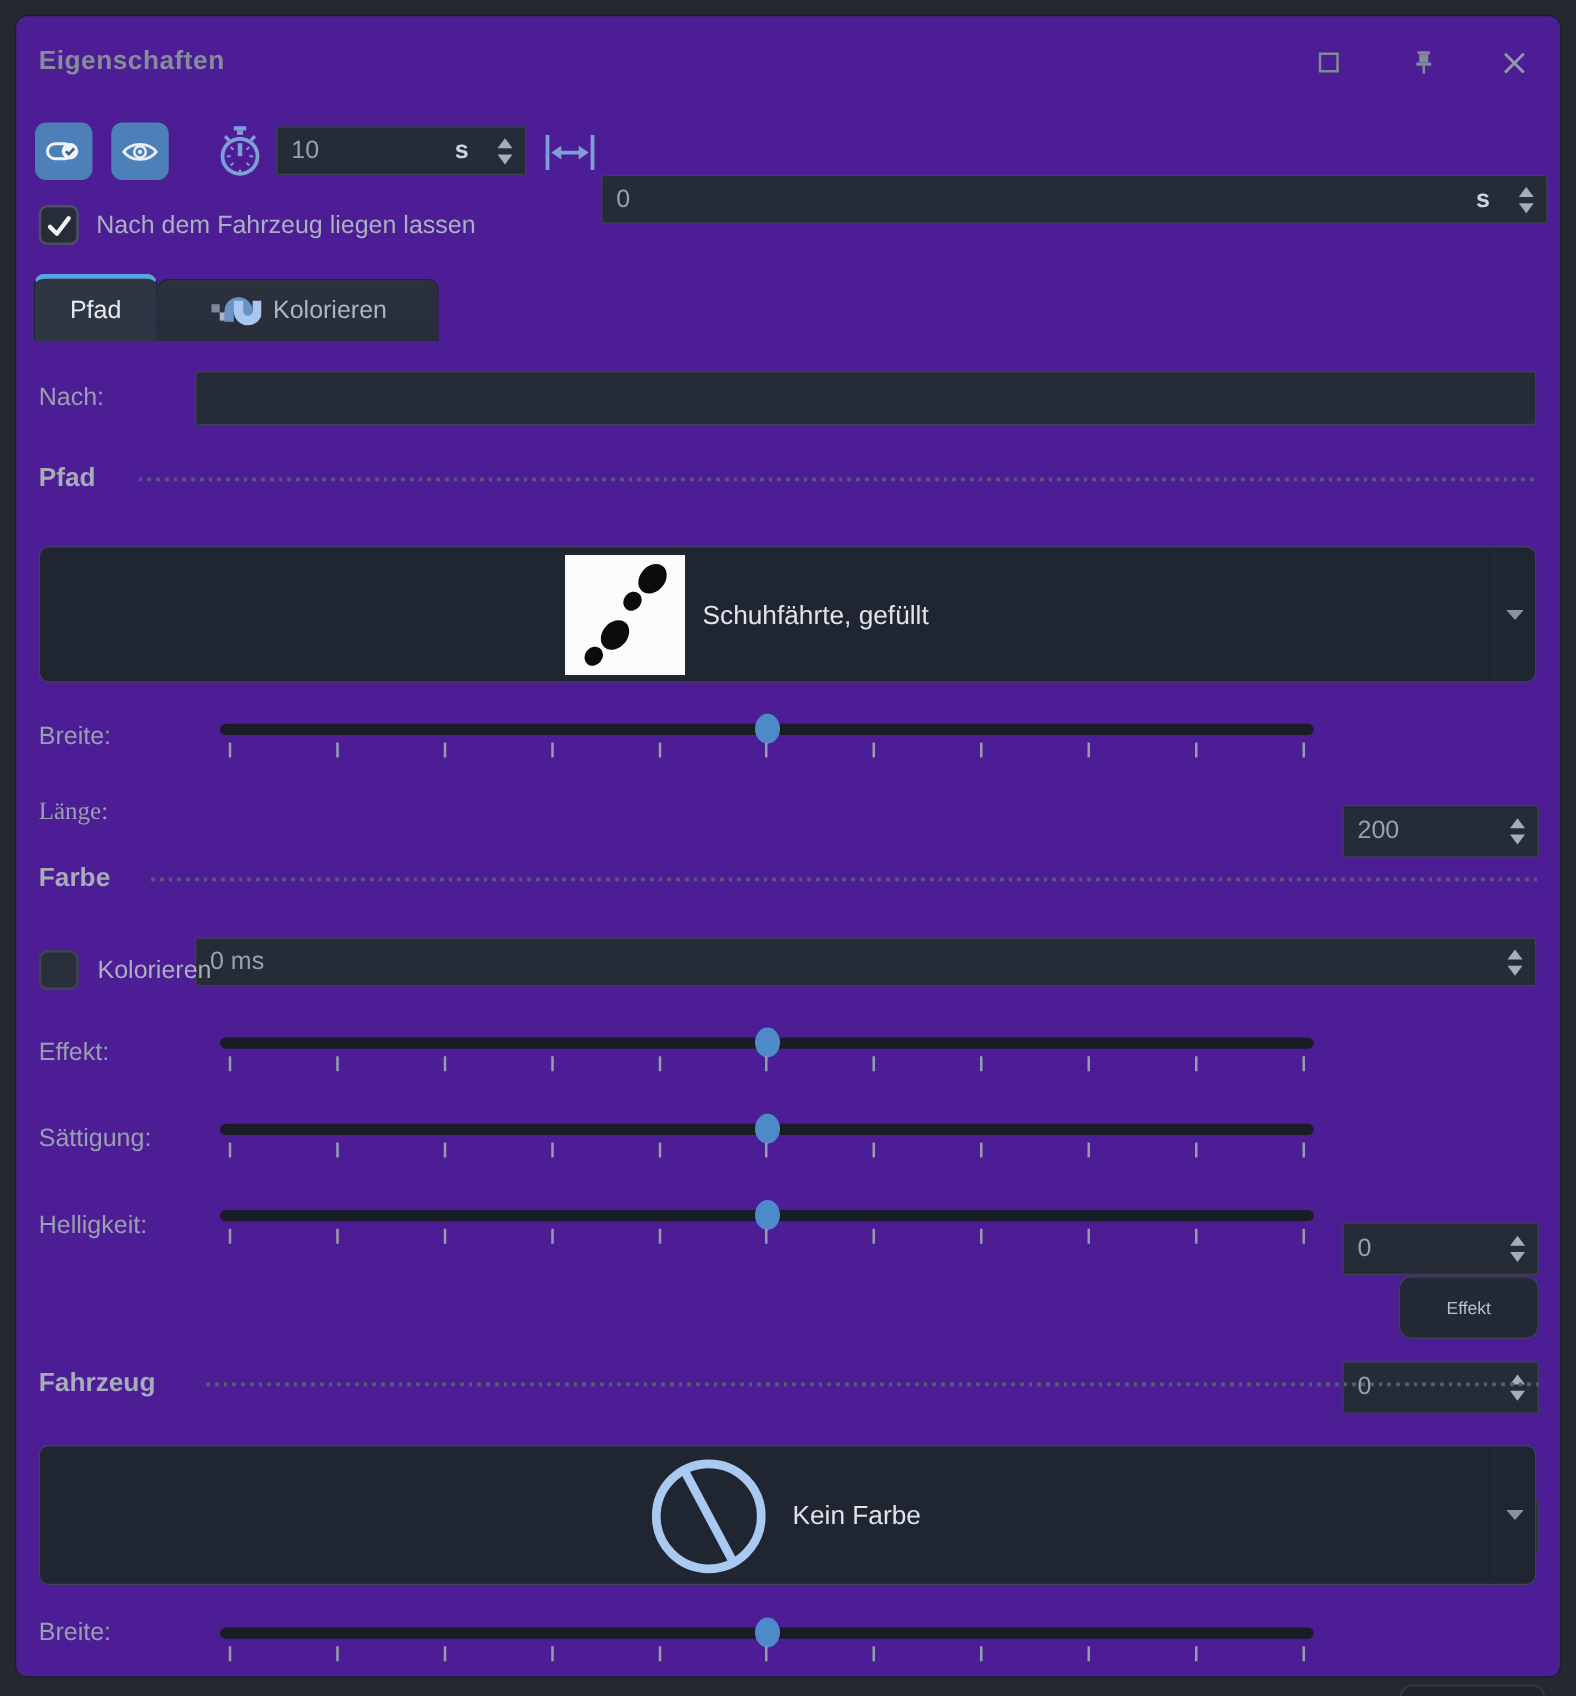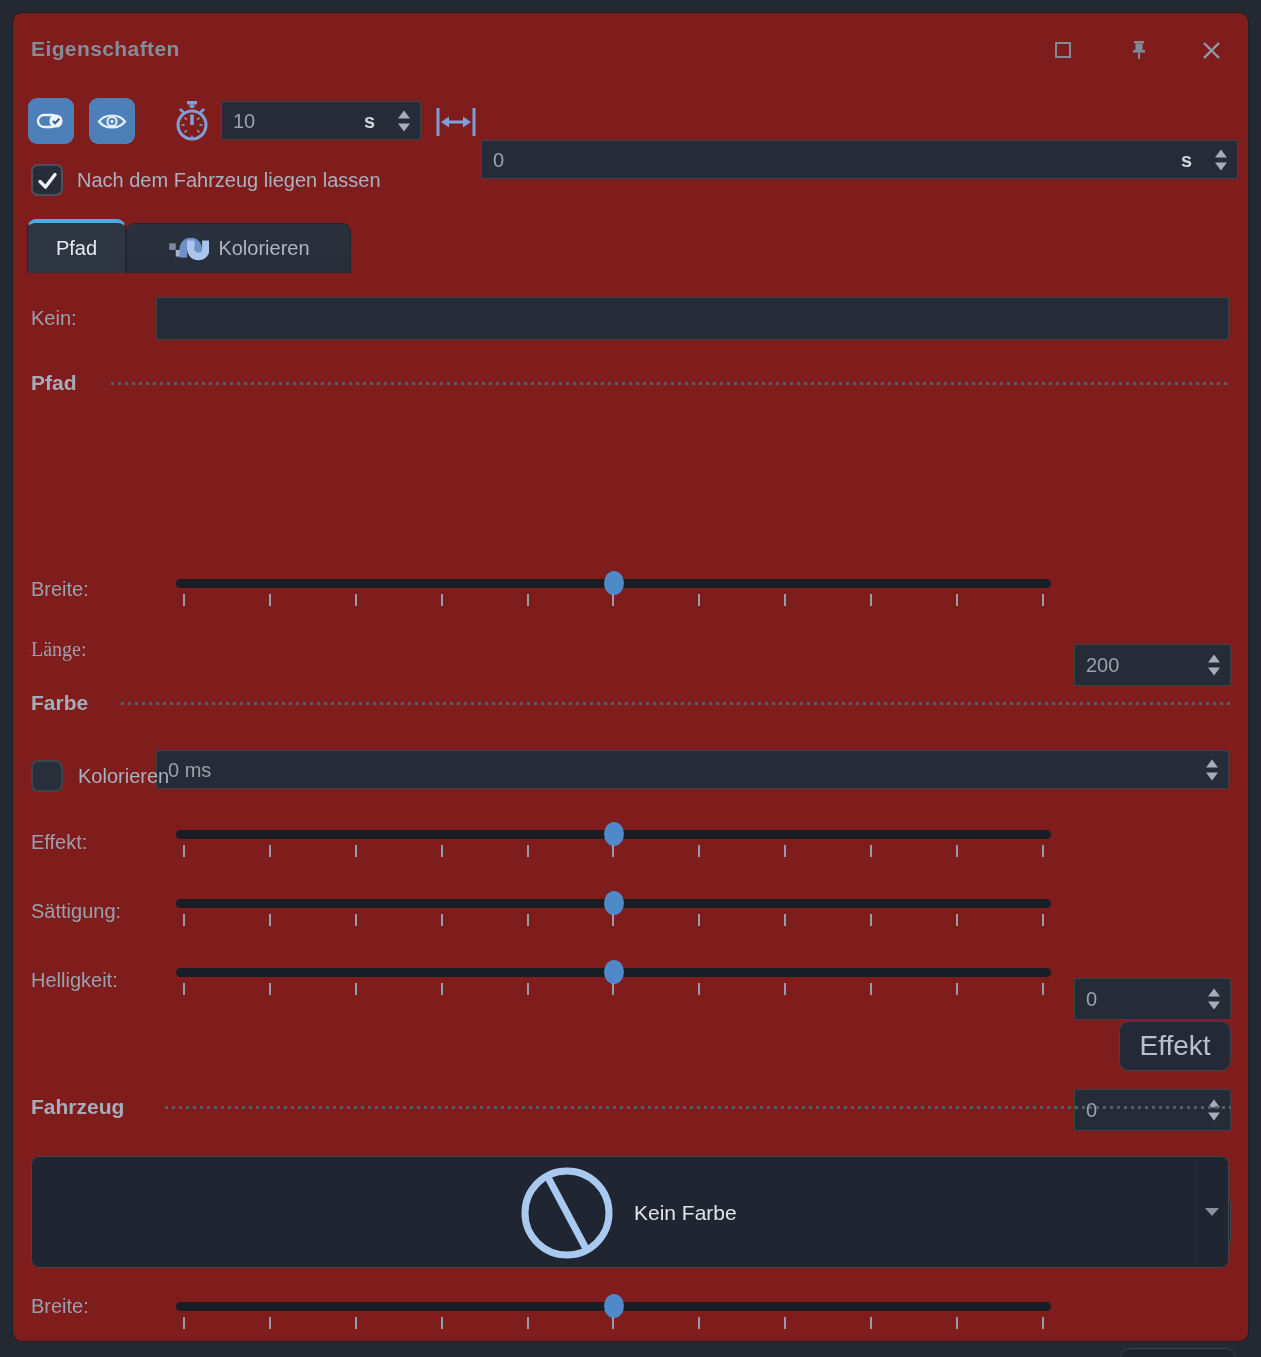"Eigenschaften" .panel { background: #7f1d1d -> #4c1d95 }
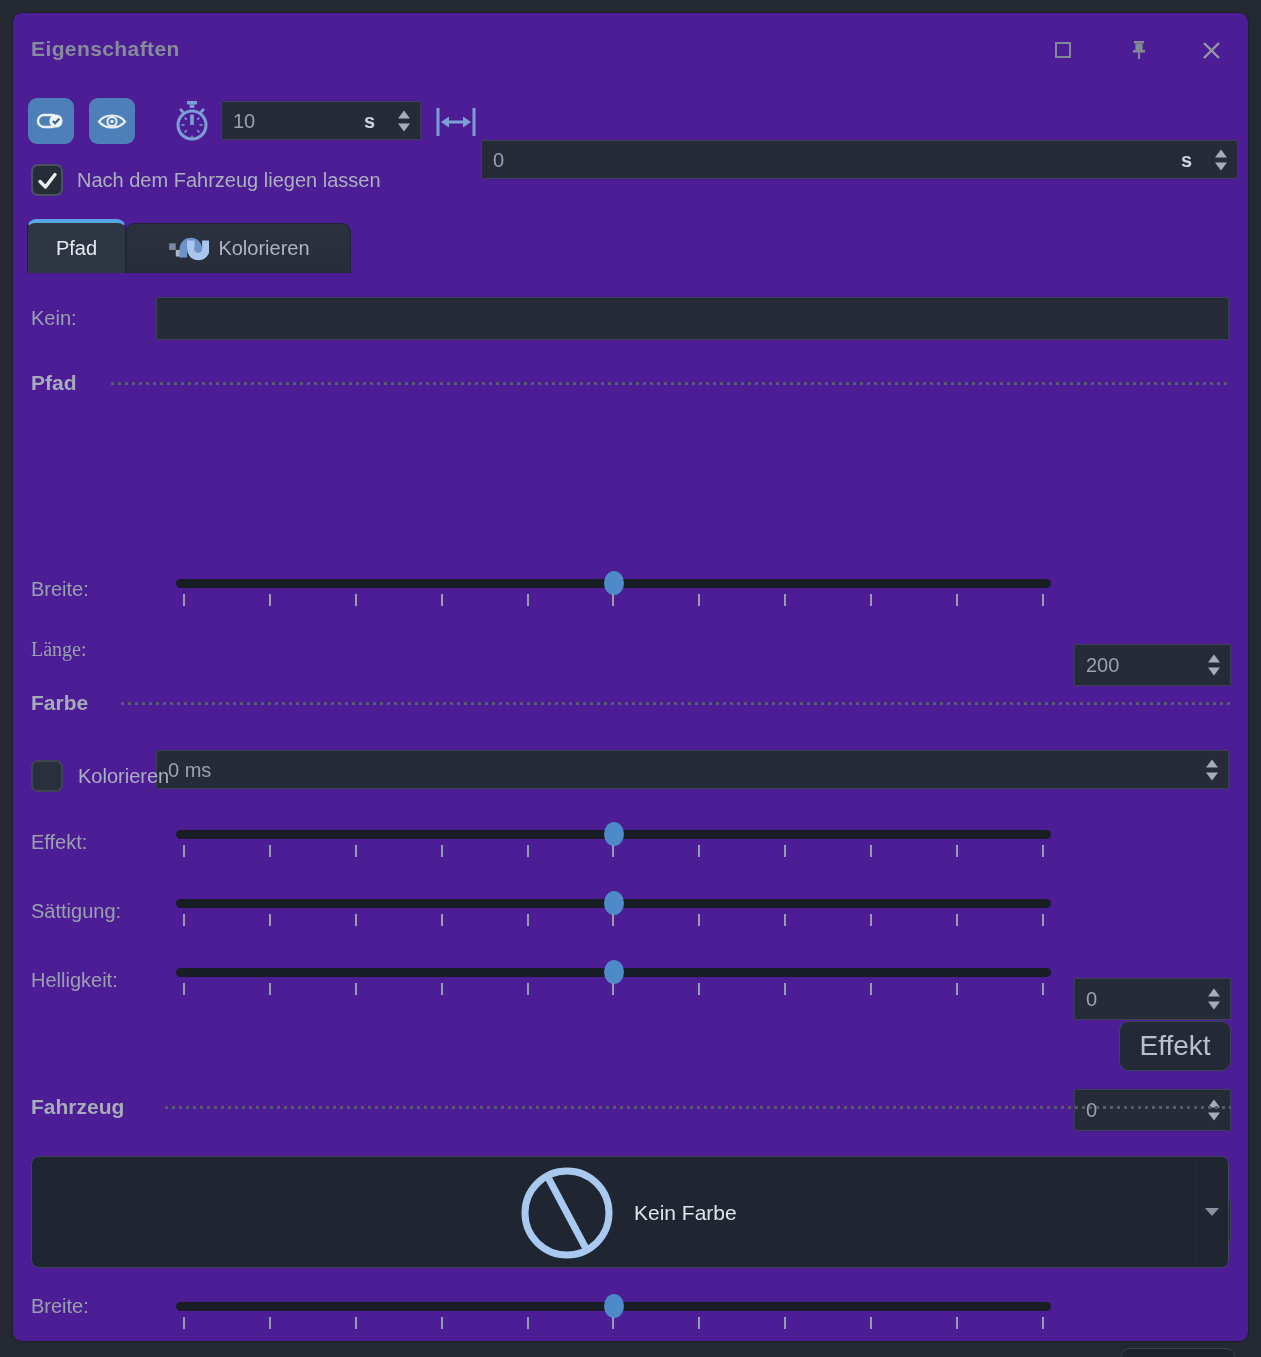"Kein:" div.abs { text: Kein -> Nach }
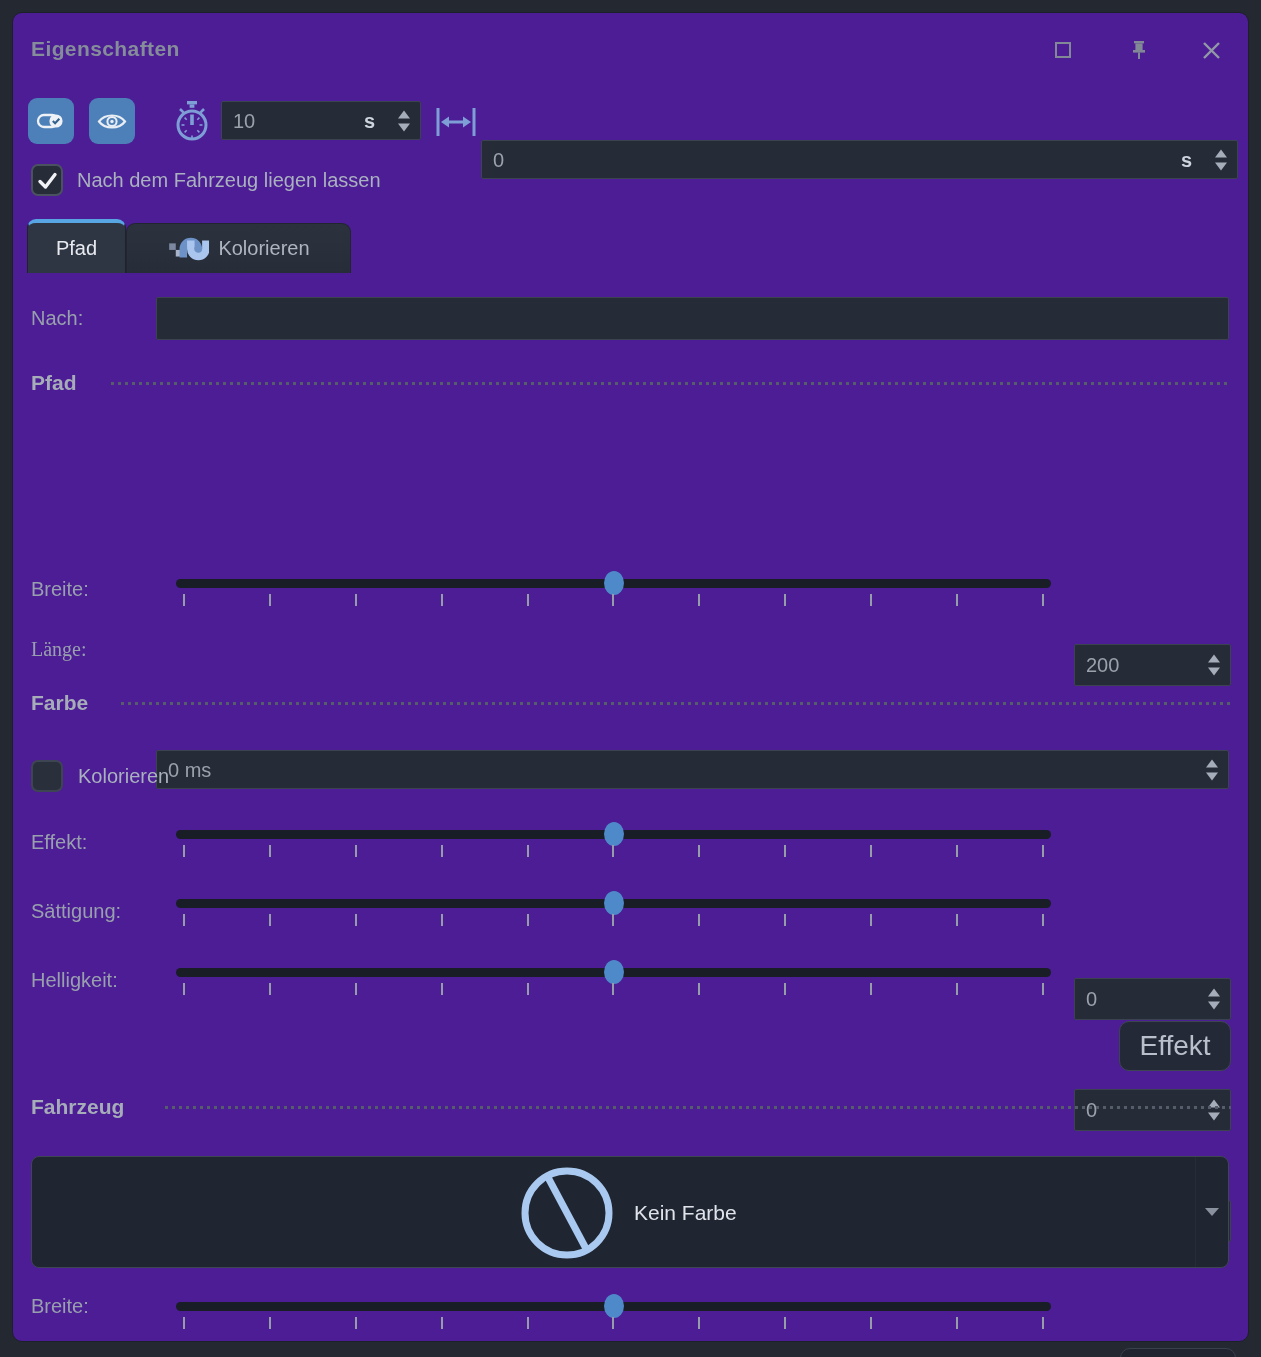"Schuhfährte, gefüllt" div.abs { html: none -> <div> <div> <svg> <rect></rect> <g> <ellipse></ellipse> <ellipse></ellipse> <ellipse></ellipse> <ellipse></ellipse> </g> </svg> </div> <div>Schuhfährte, gefüllt</div> <div> <span></span> </div> </div> }
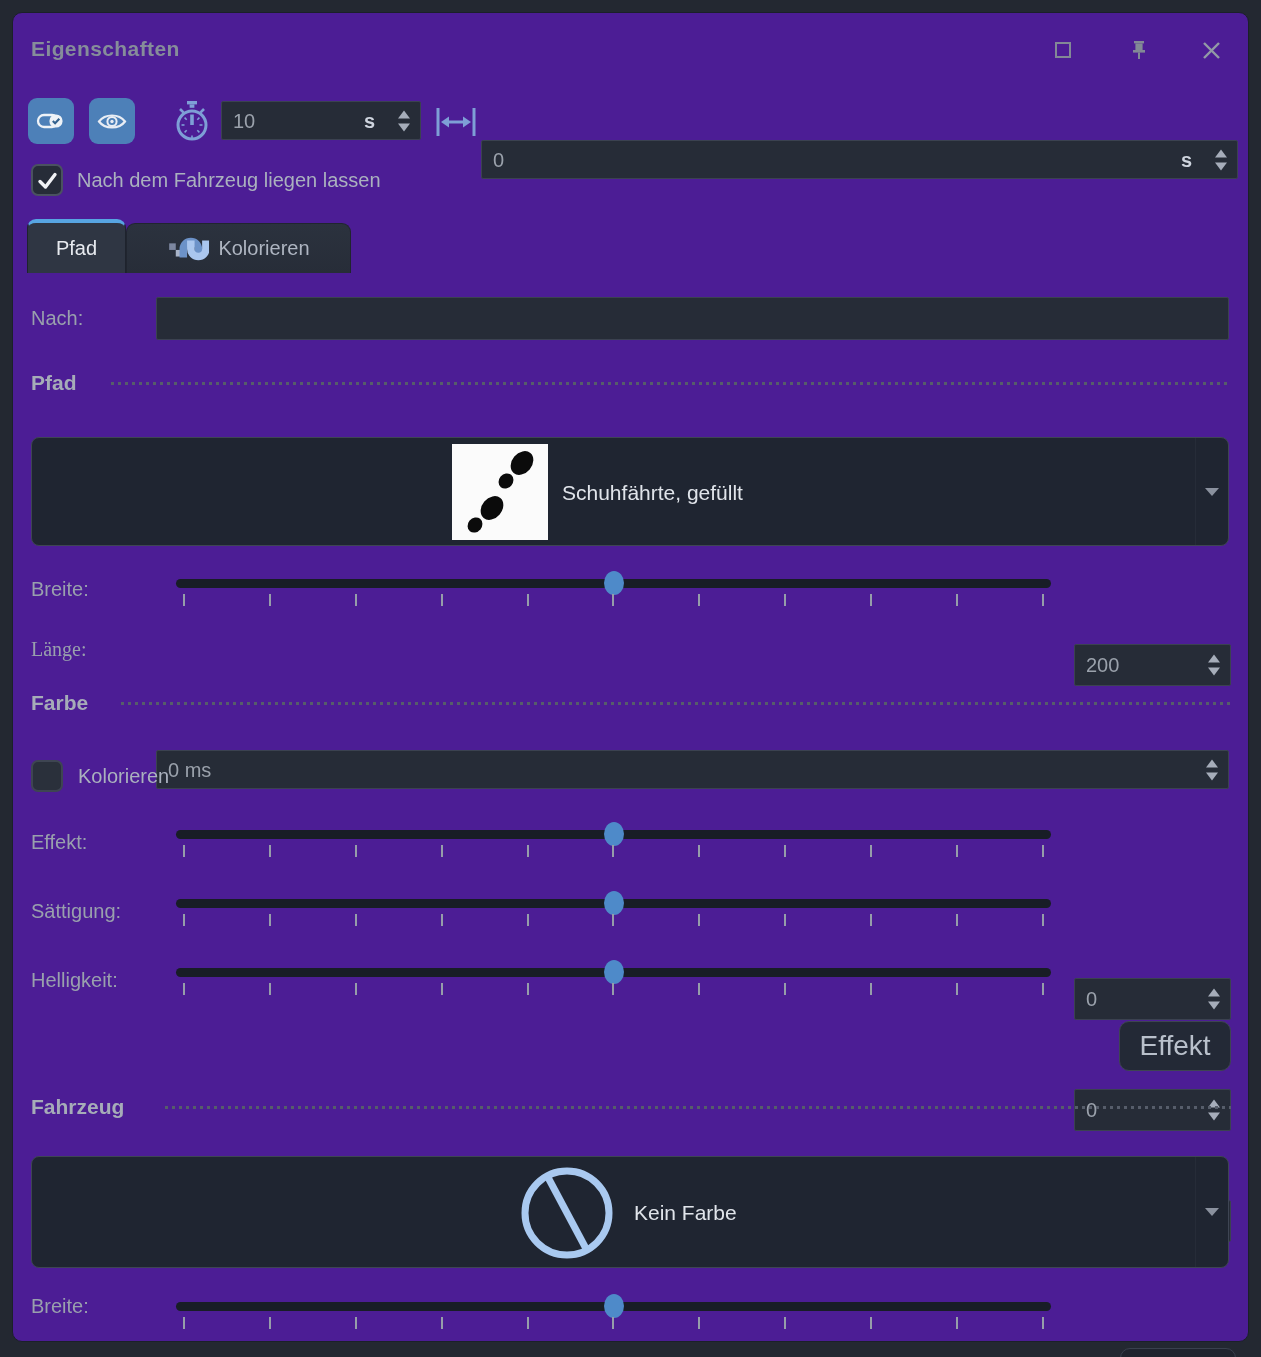"Effekt" .pushbtn { font-size: 28px -> 14px }
